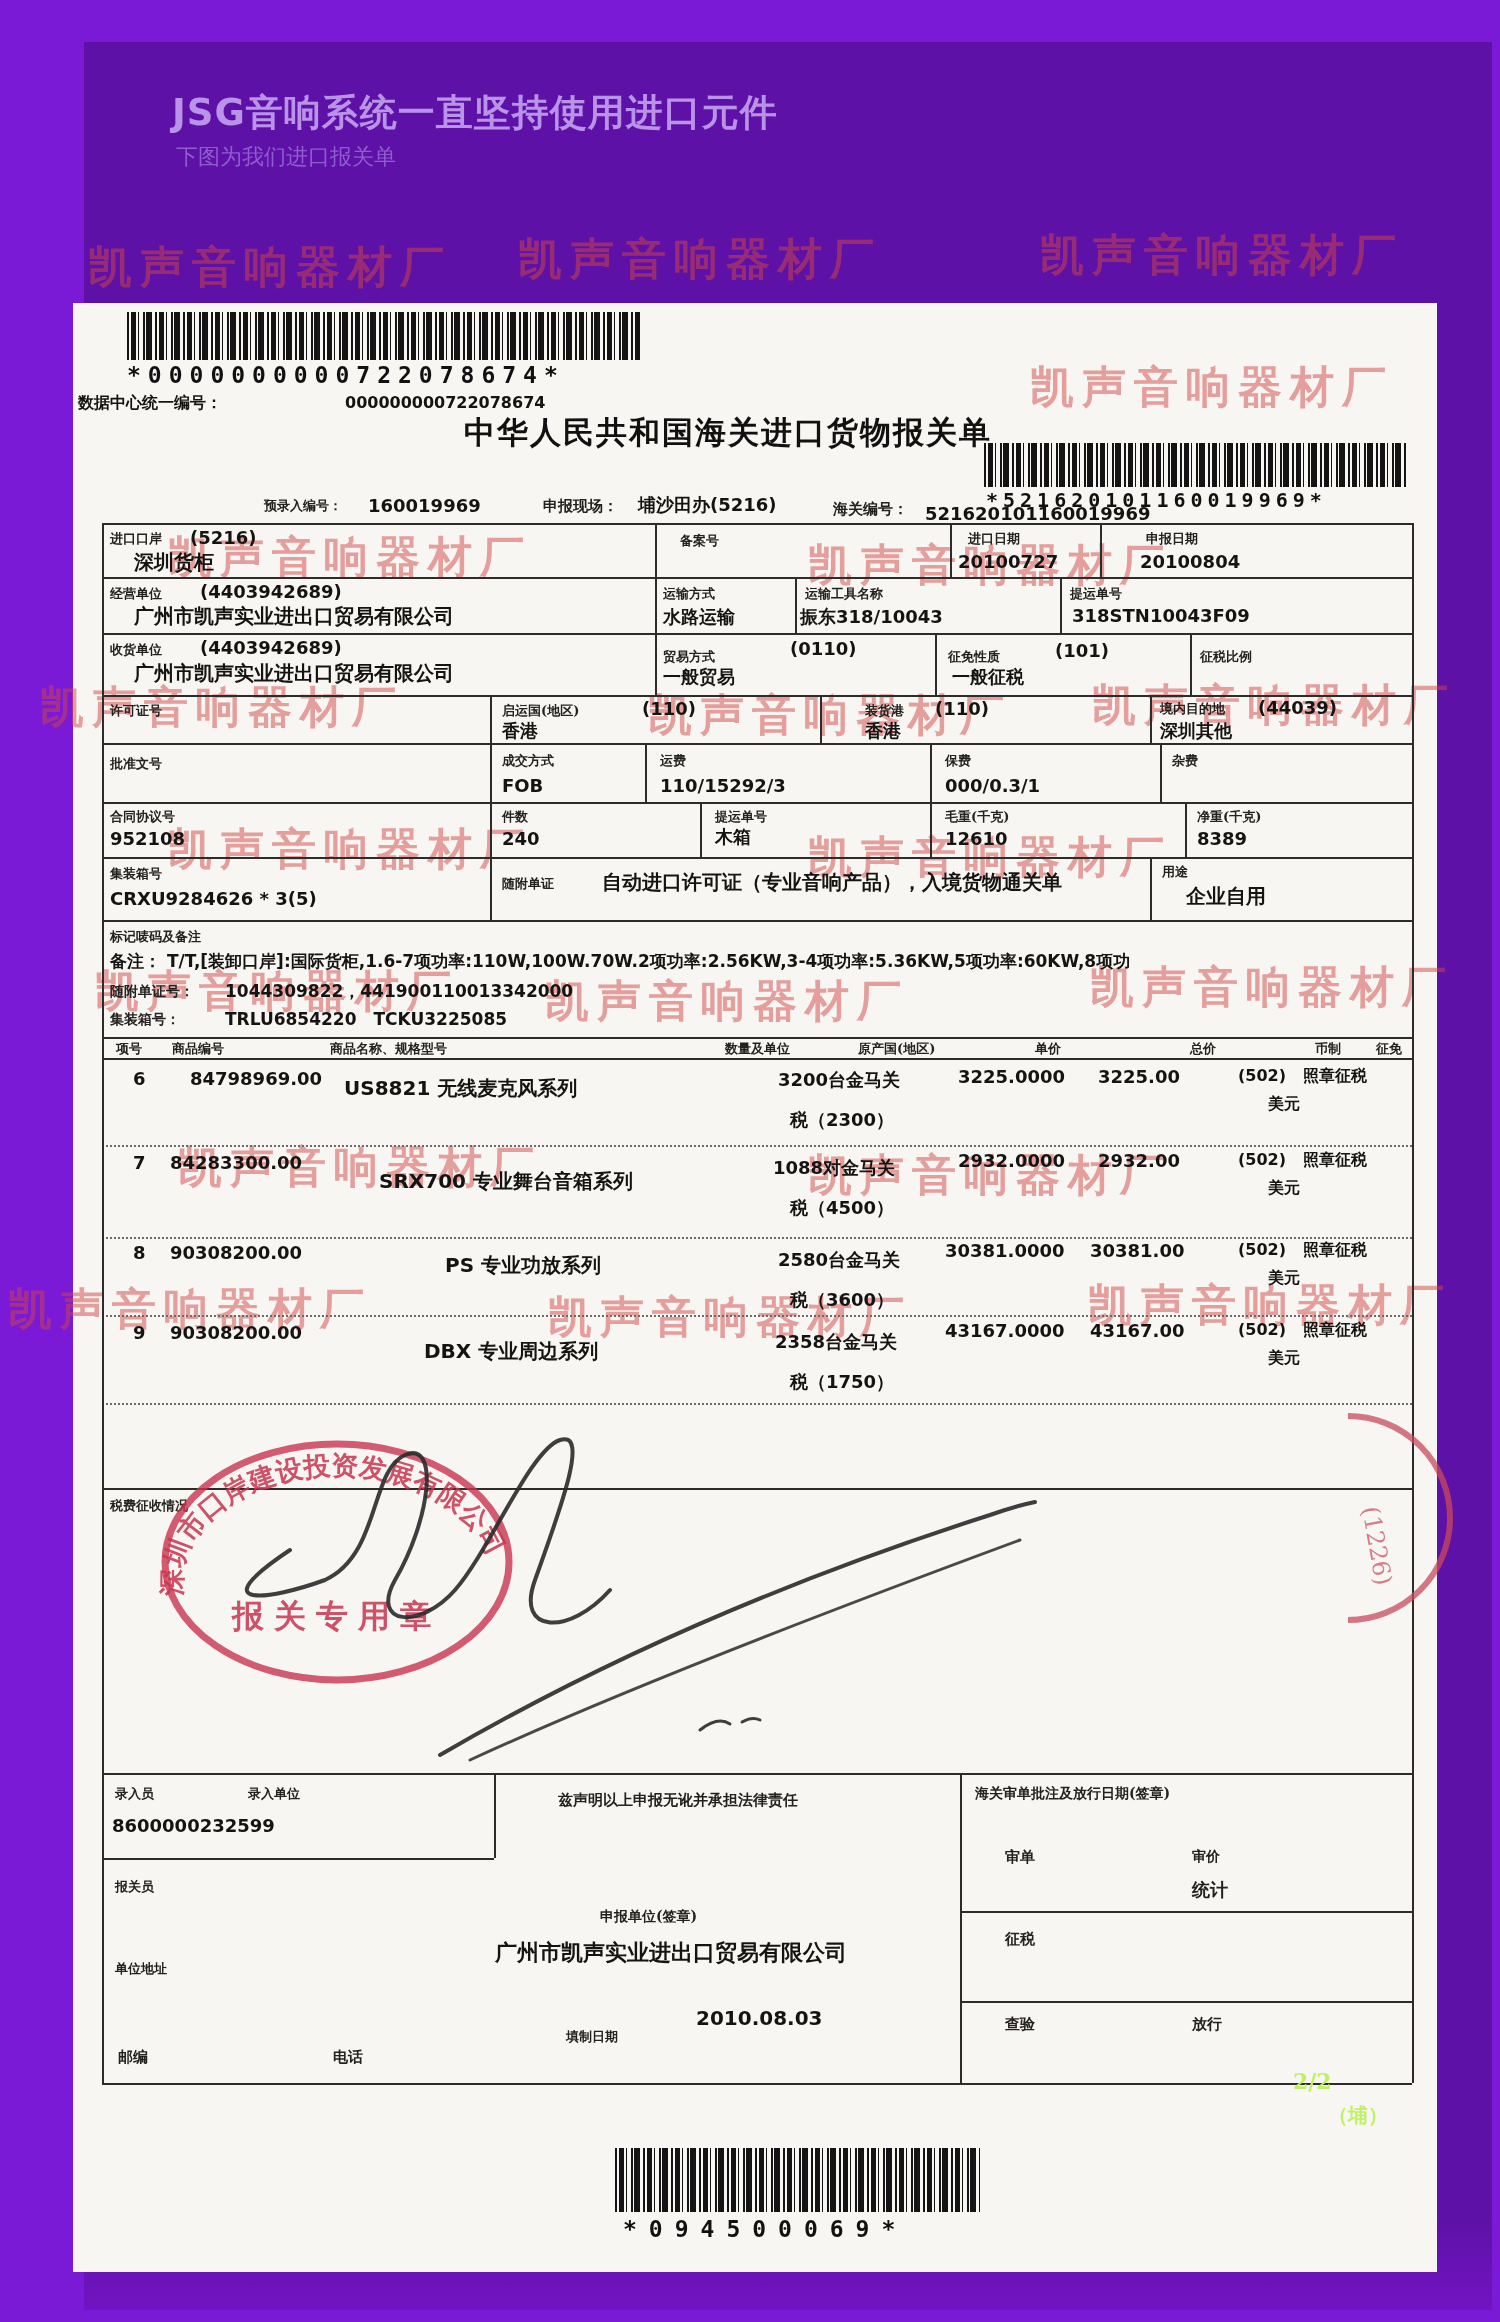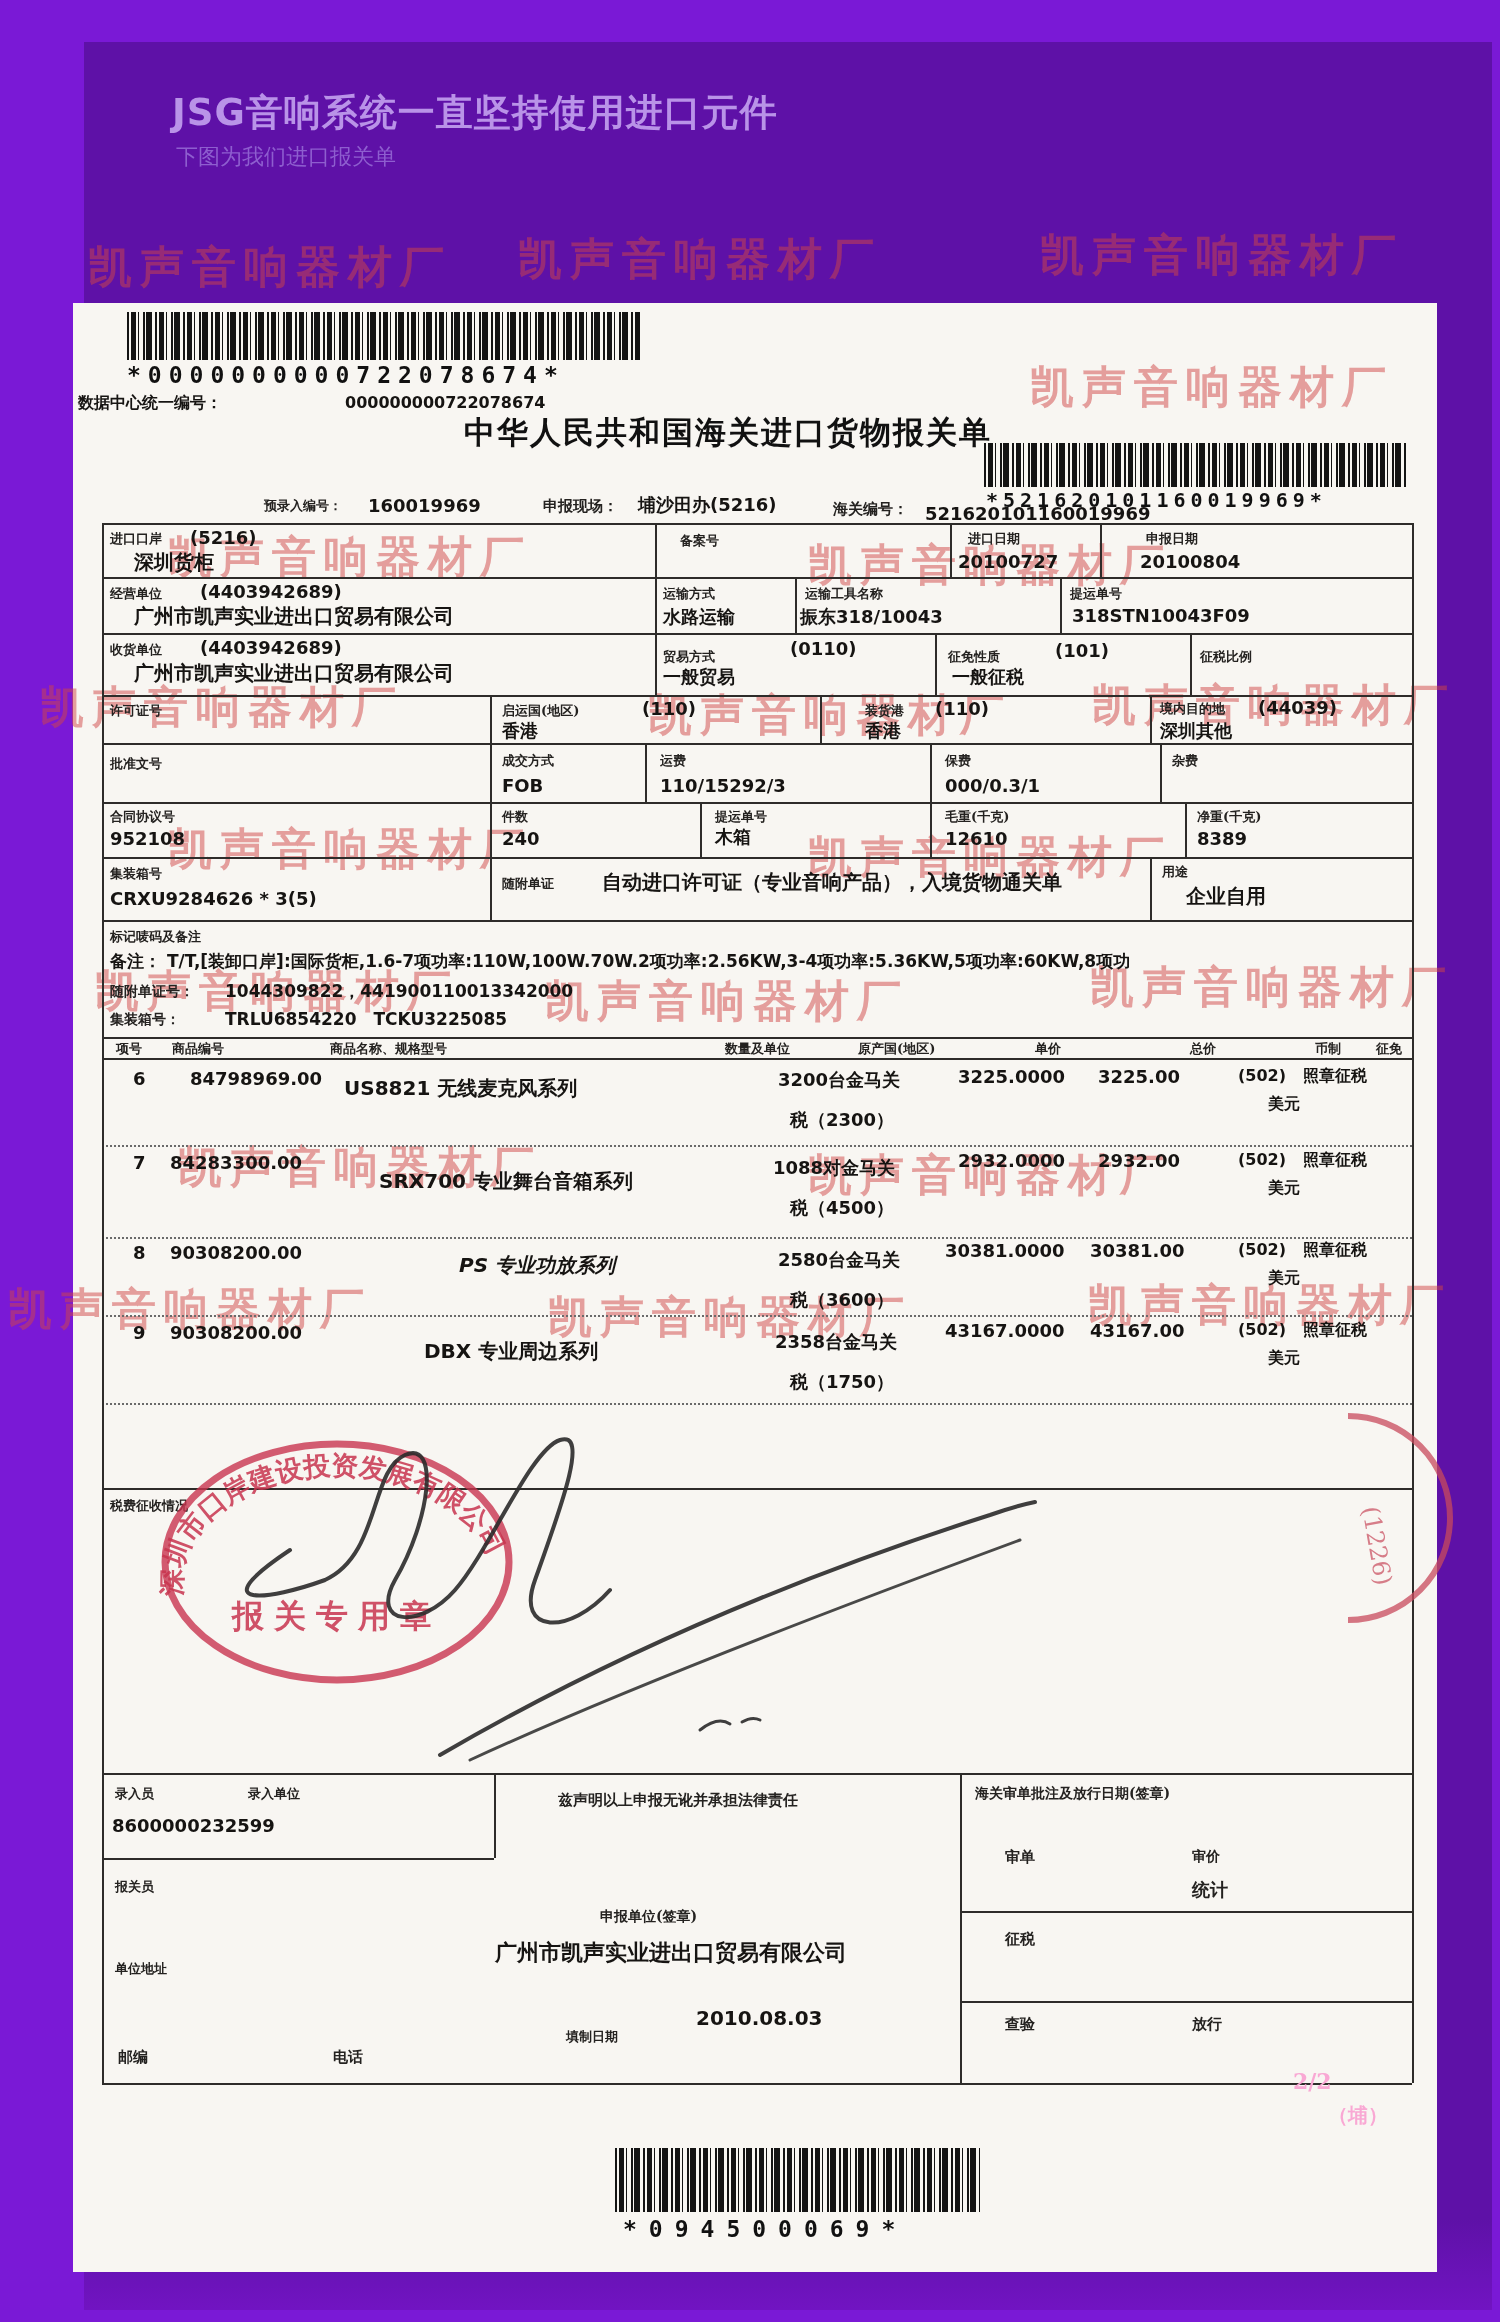"PS 专业功放系列" span.pv { font-style: italic -> none; left: 435px -> 421px }
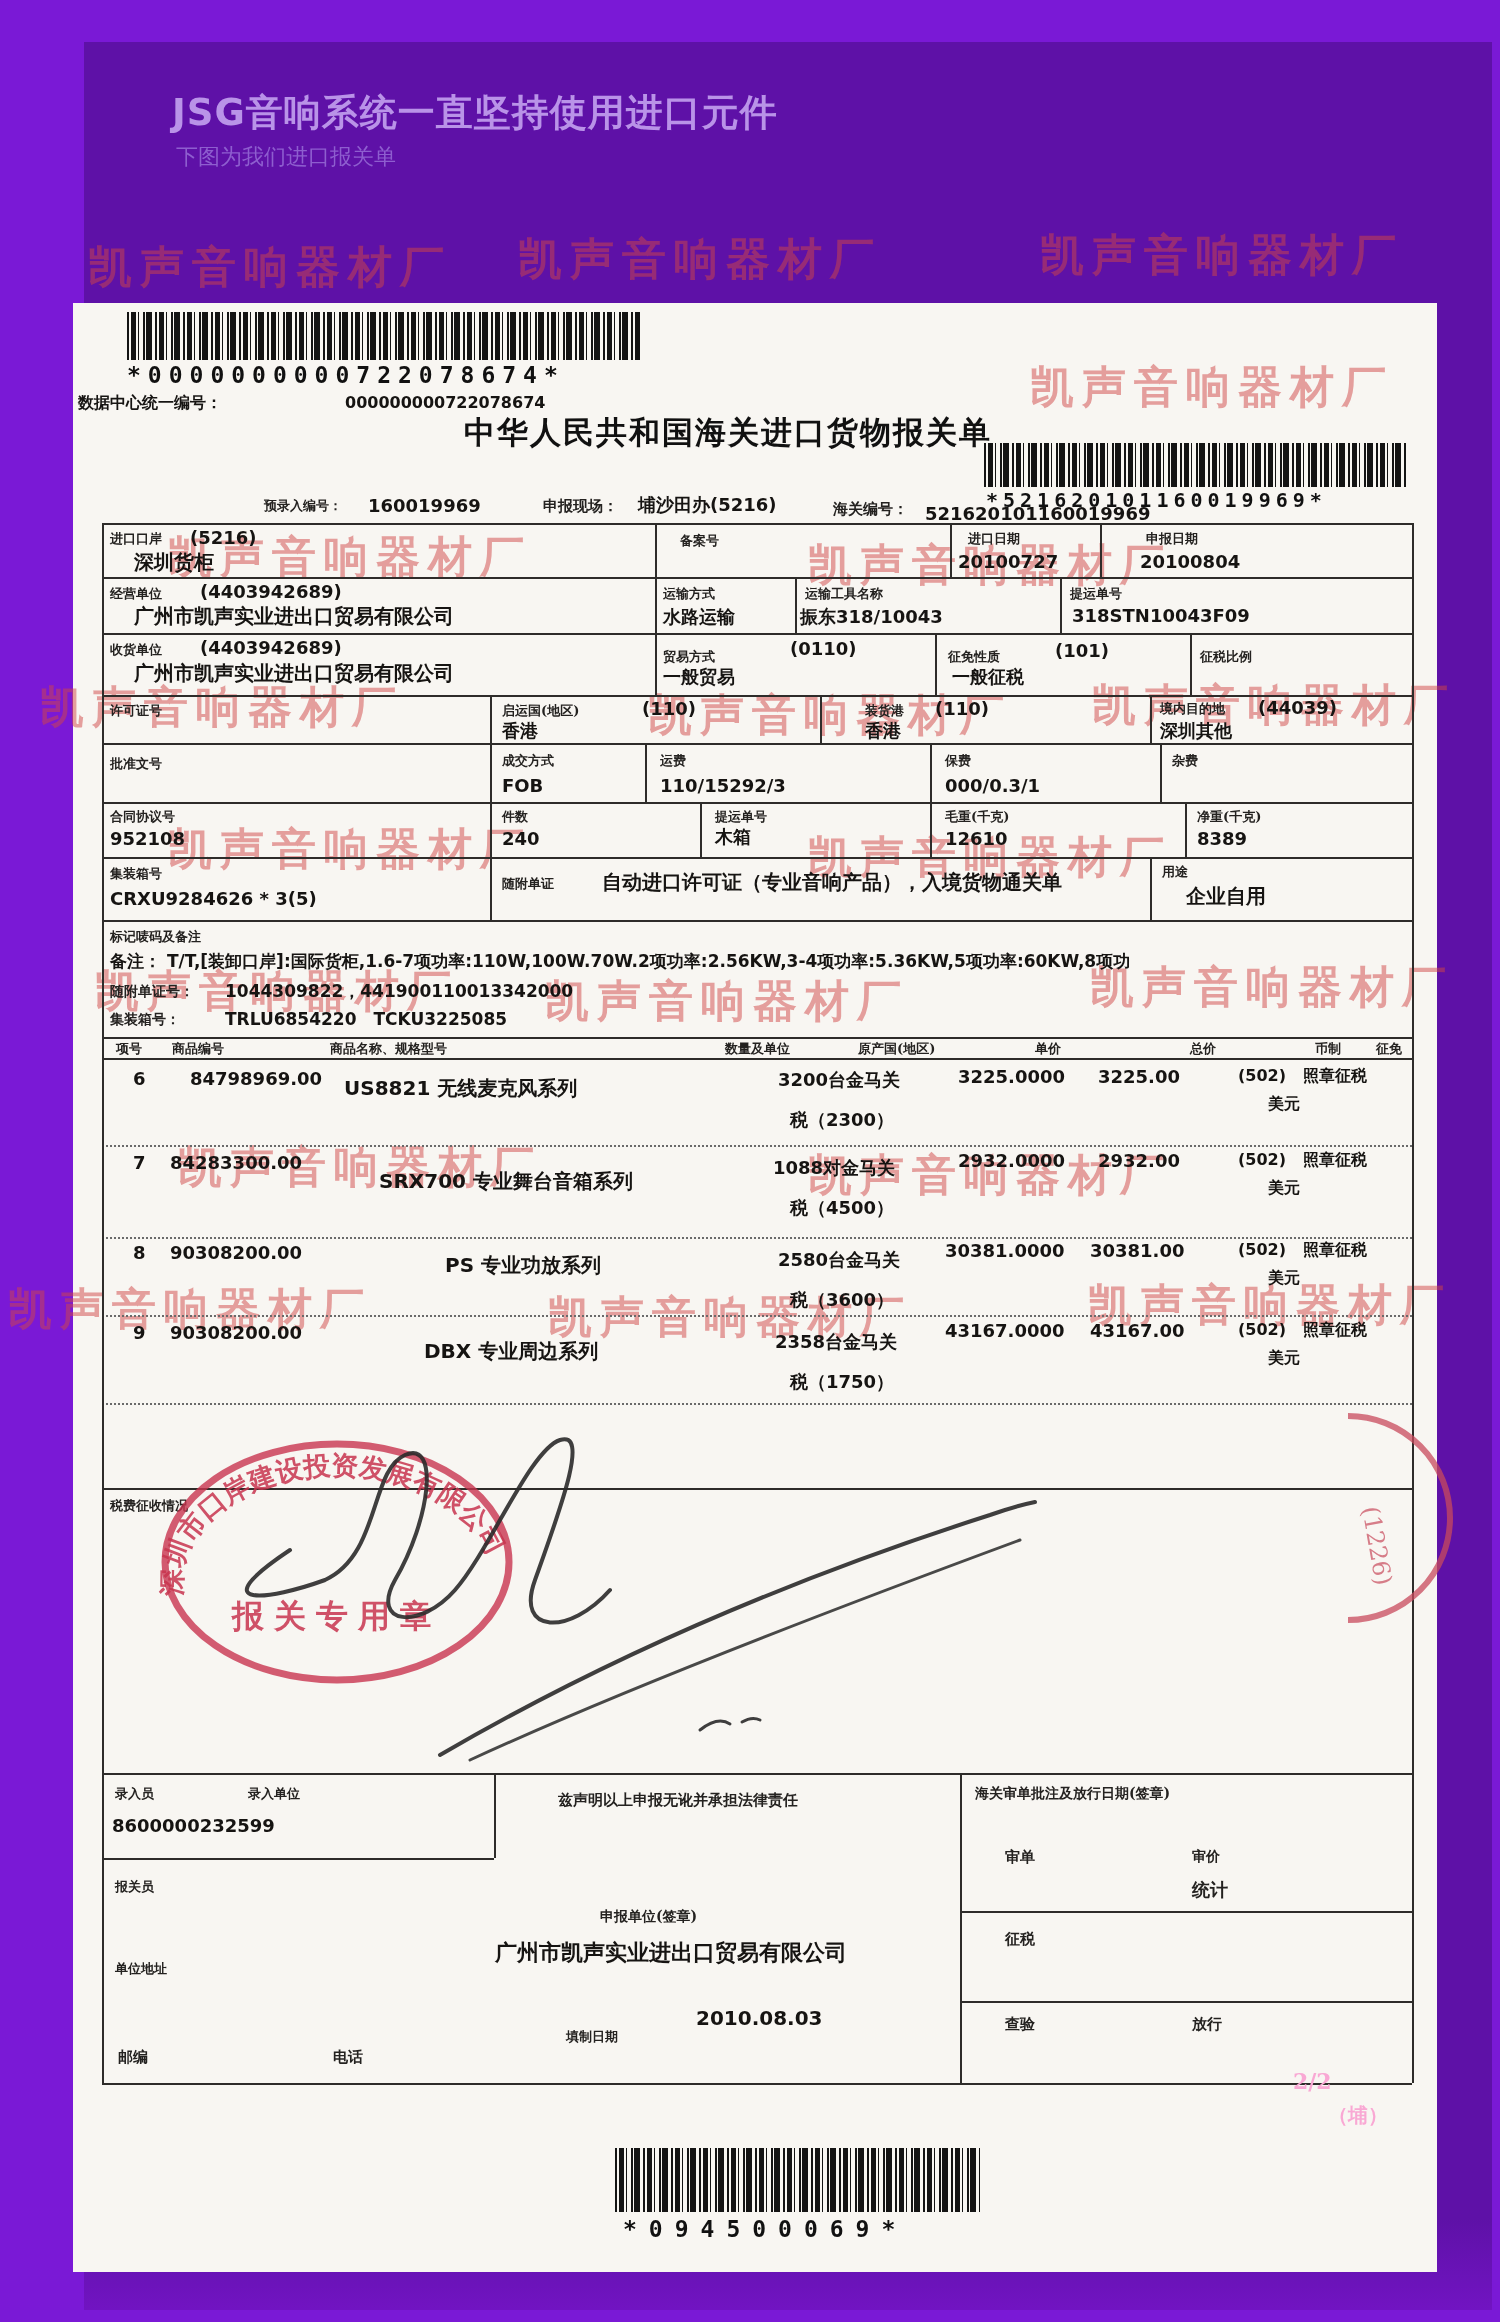"2/2" .pagenum { color: #f9a8d4 -> #bef264 }
